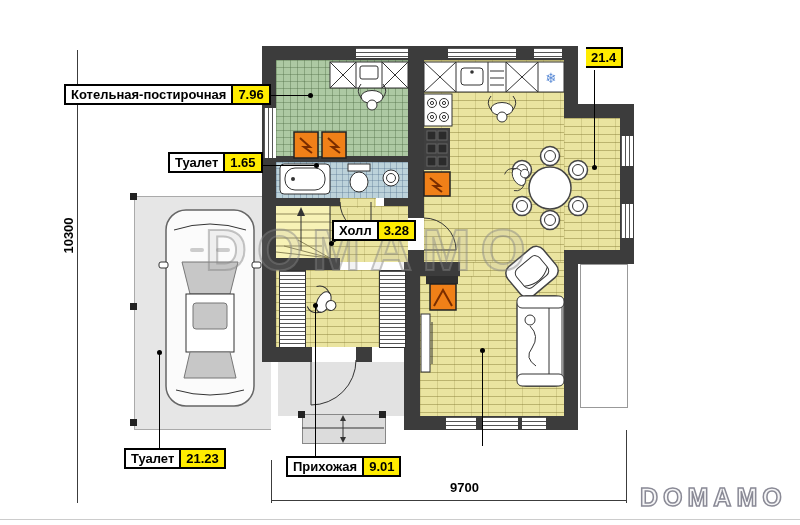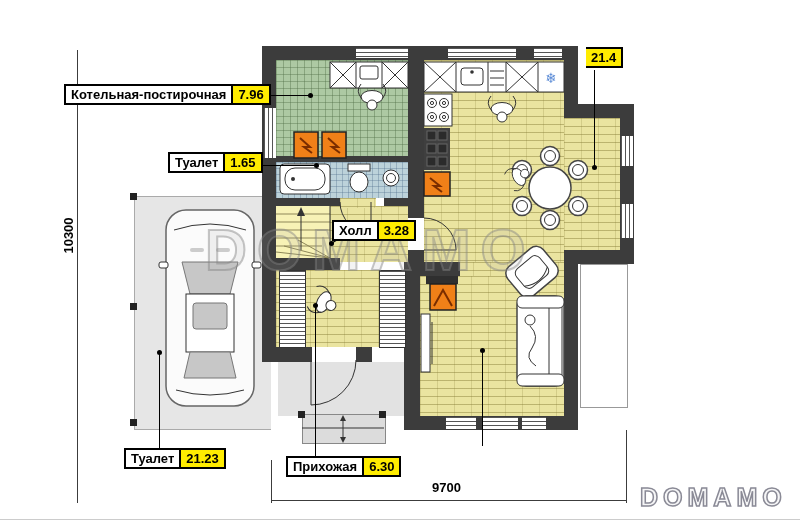"6.30" span.ar { text: 6.30 -> 9.01 }
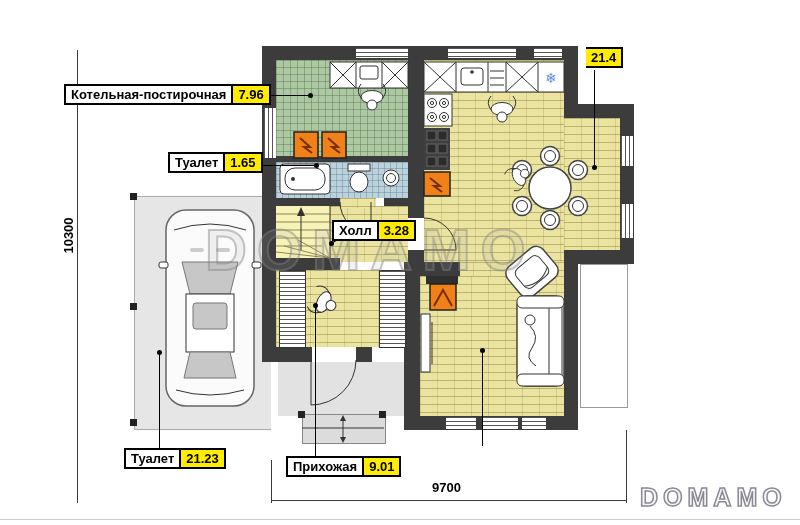"9700" div.dim-text { left: 432px -> 450px }
